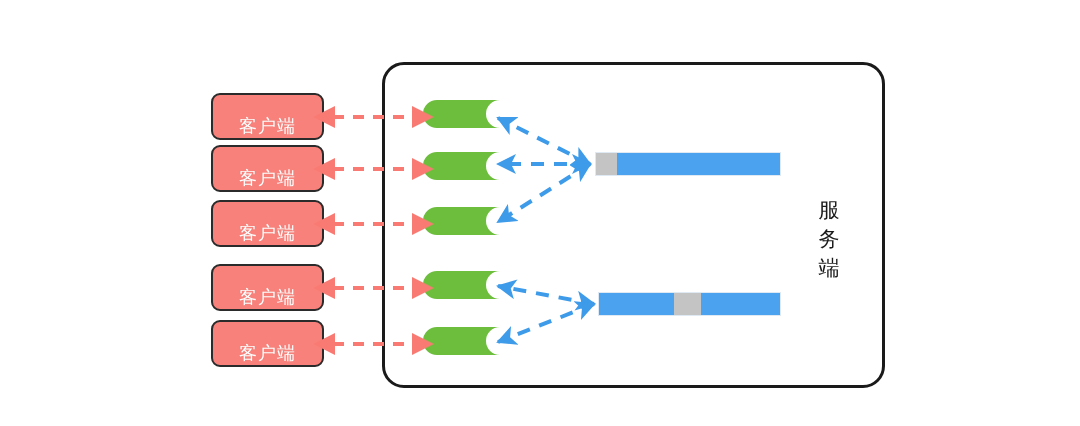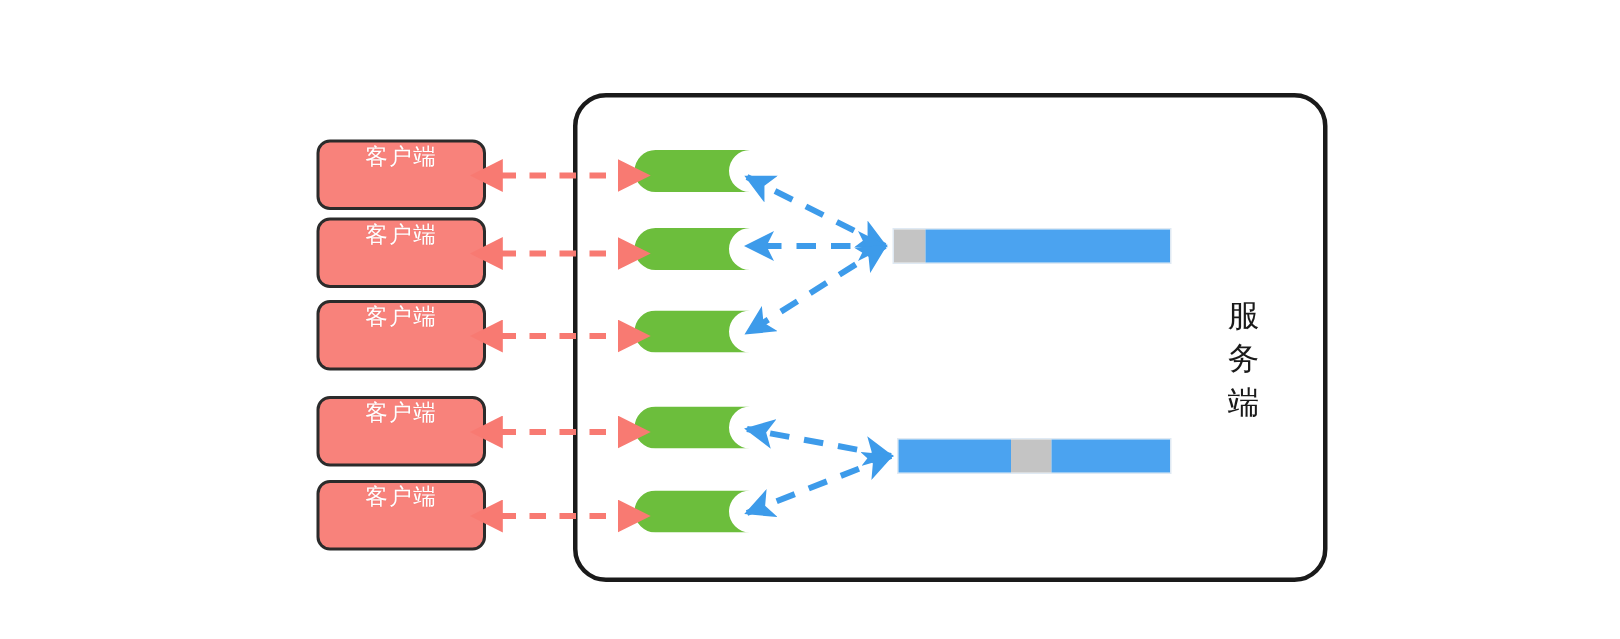"客户端" .client-box { align-items: flex-start -> flex-end; font-size: 15px -> 18px }
